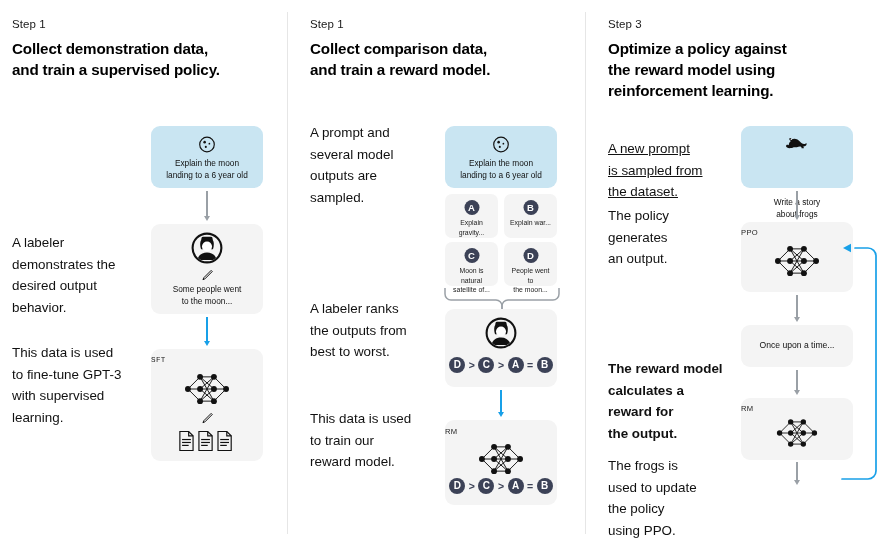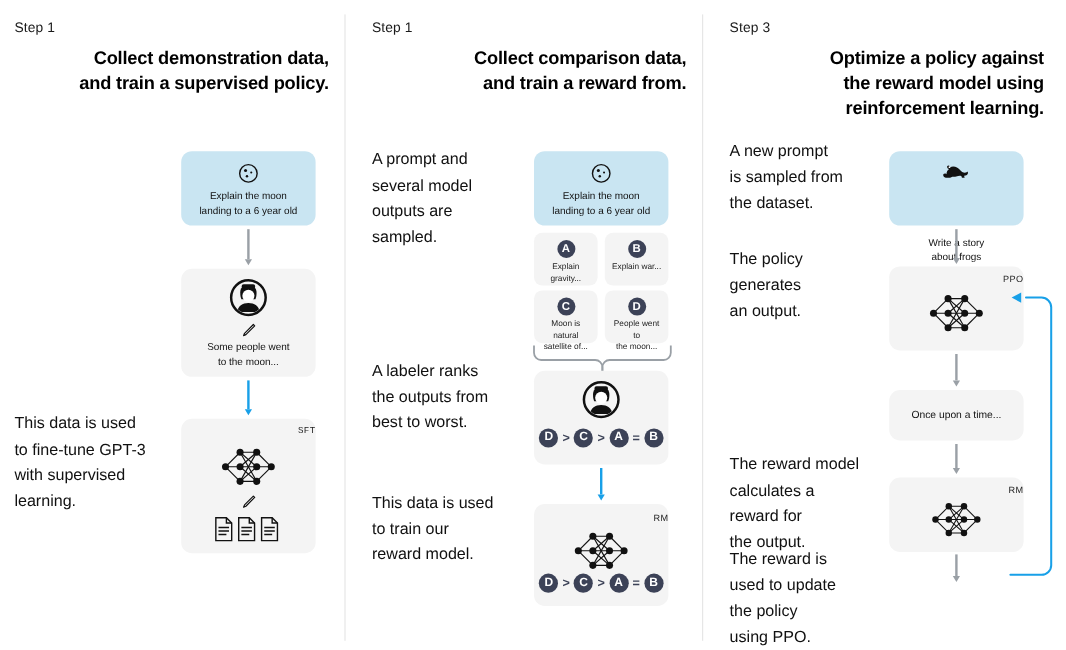"Collect demonstration data," .step-title { text-align: right -> none }
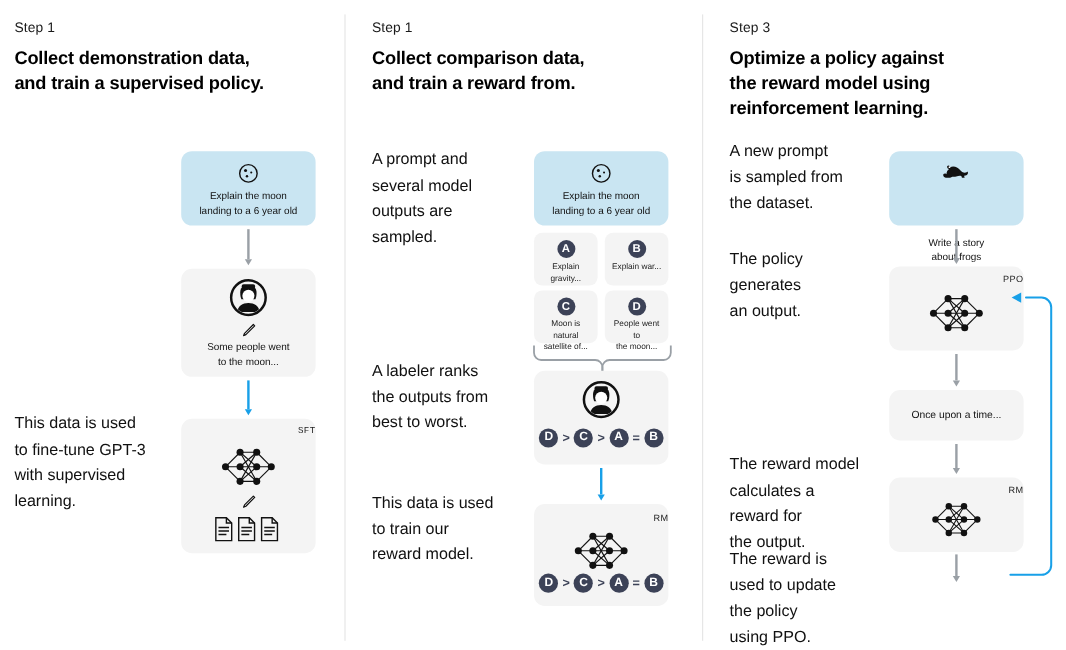"Collect comparison data," div.step-title { text: from -> model }
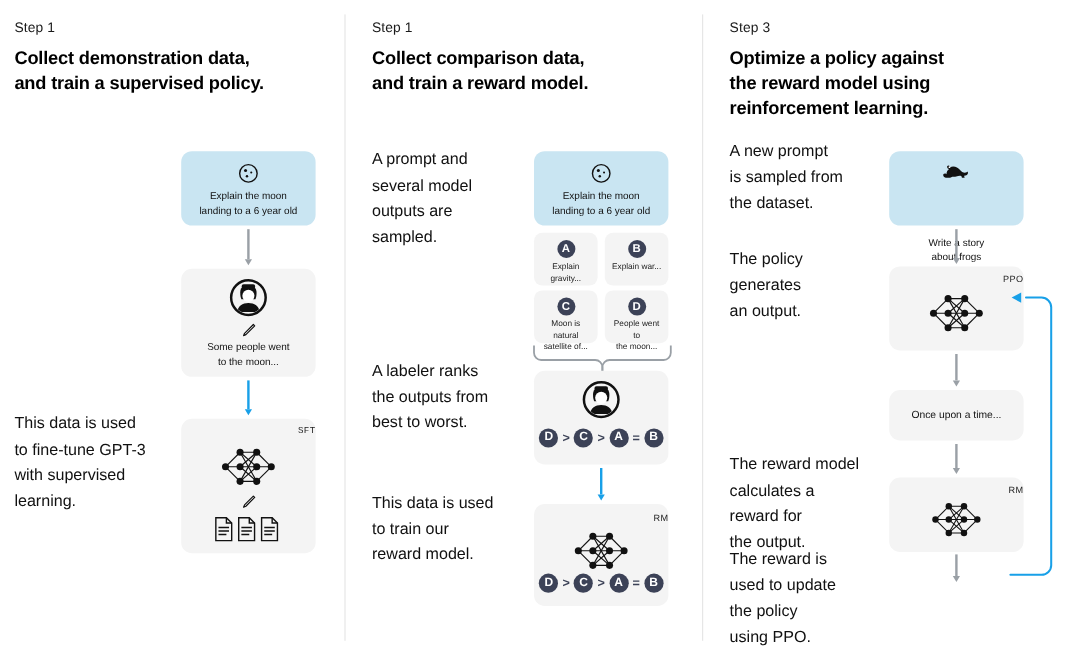"A new prompt" div.note { text-decoration: none -> underline; top: 115px -> 138px }
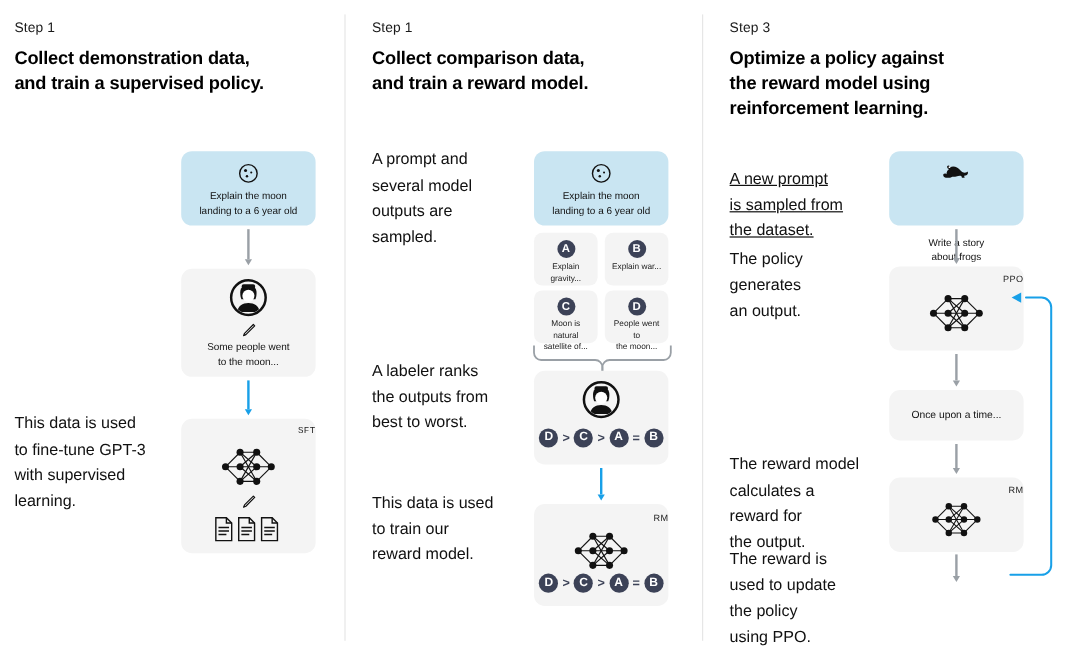"PPO" .card-tag { text-align: right -> left }
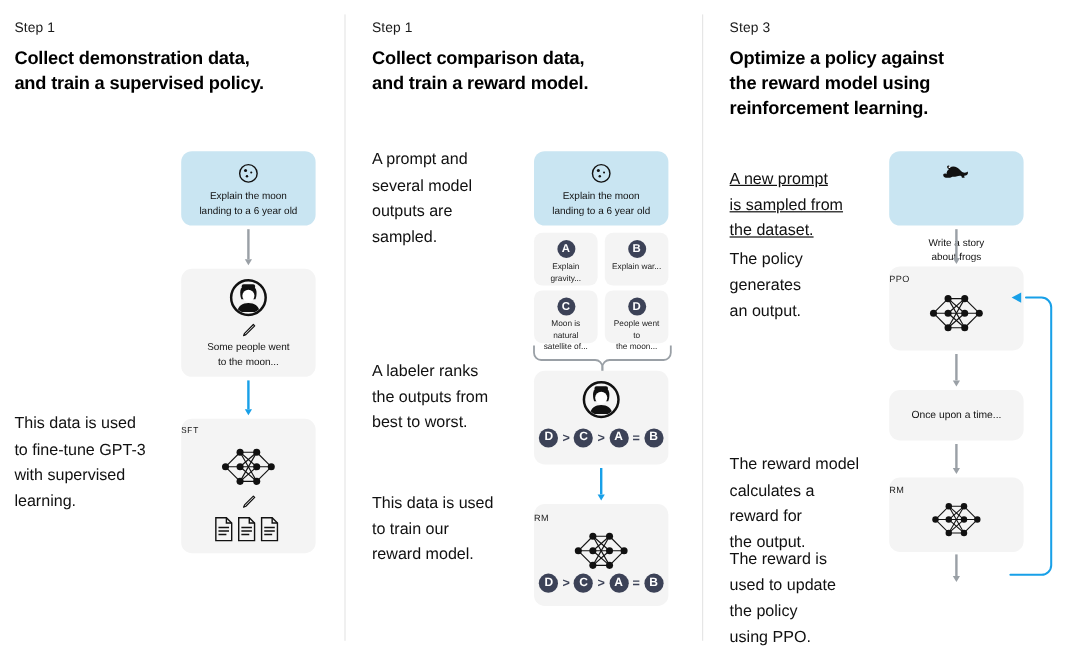"A labeler" div.note { html: none -> <div>A labeler demonstrates the desired output behavior.</div> }
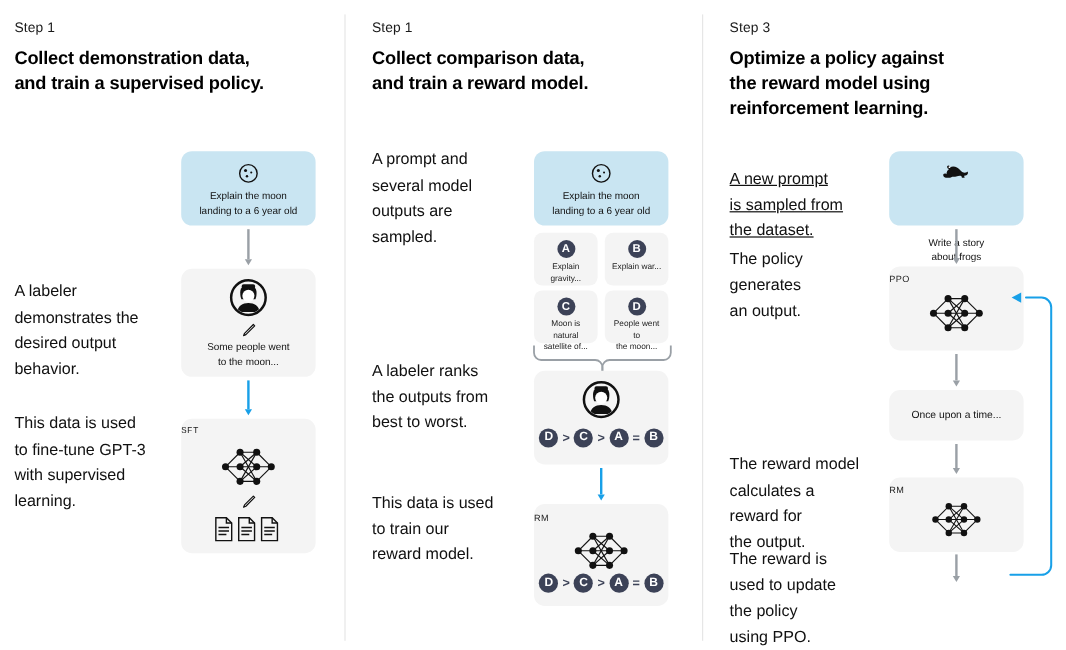"The reward model" div.note { font-weight: none -> bold; top: 376px -> 358px }
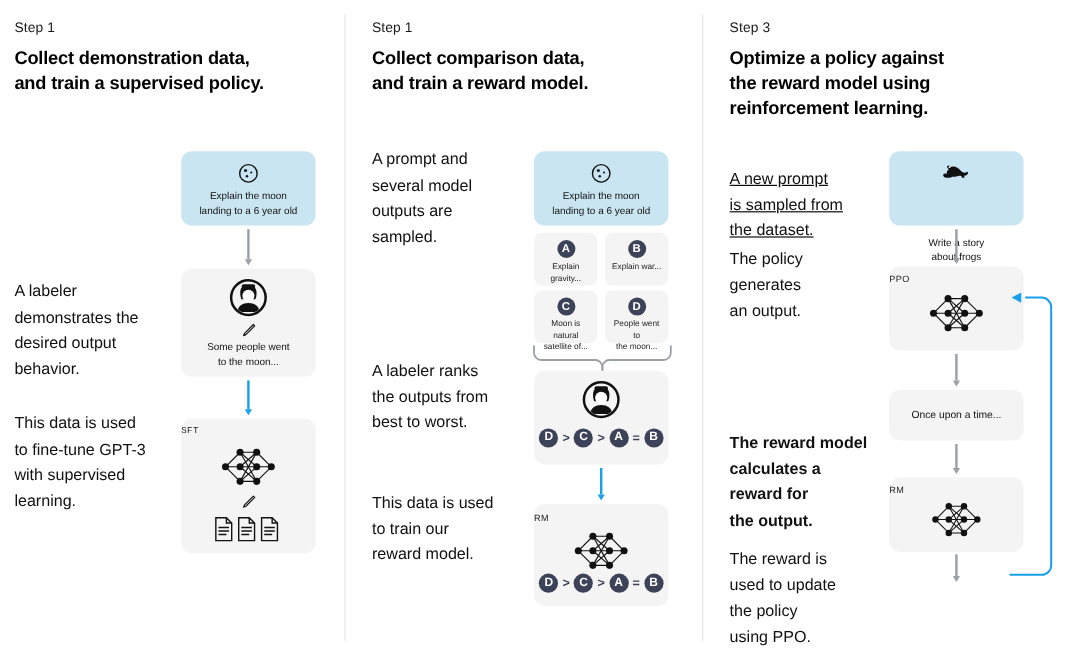"The reward is" div.note { text: reward -> frogs }
